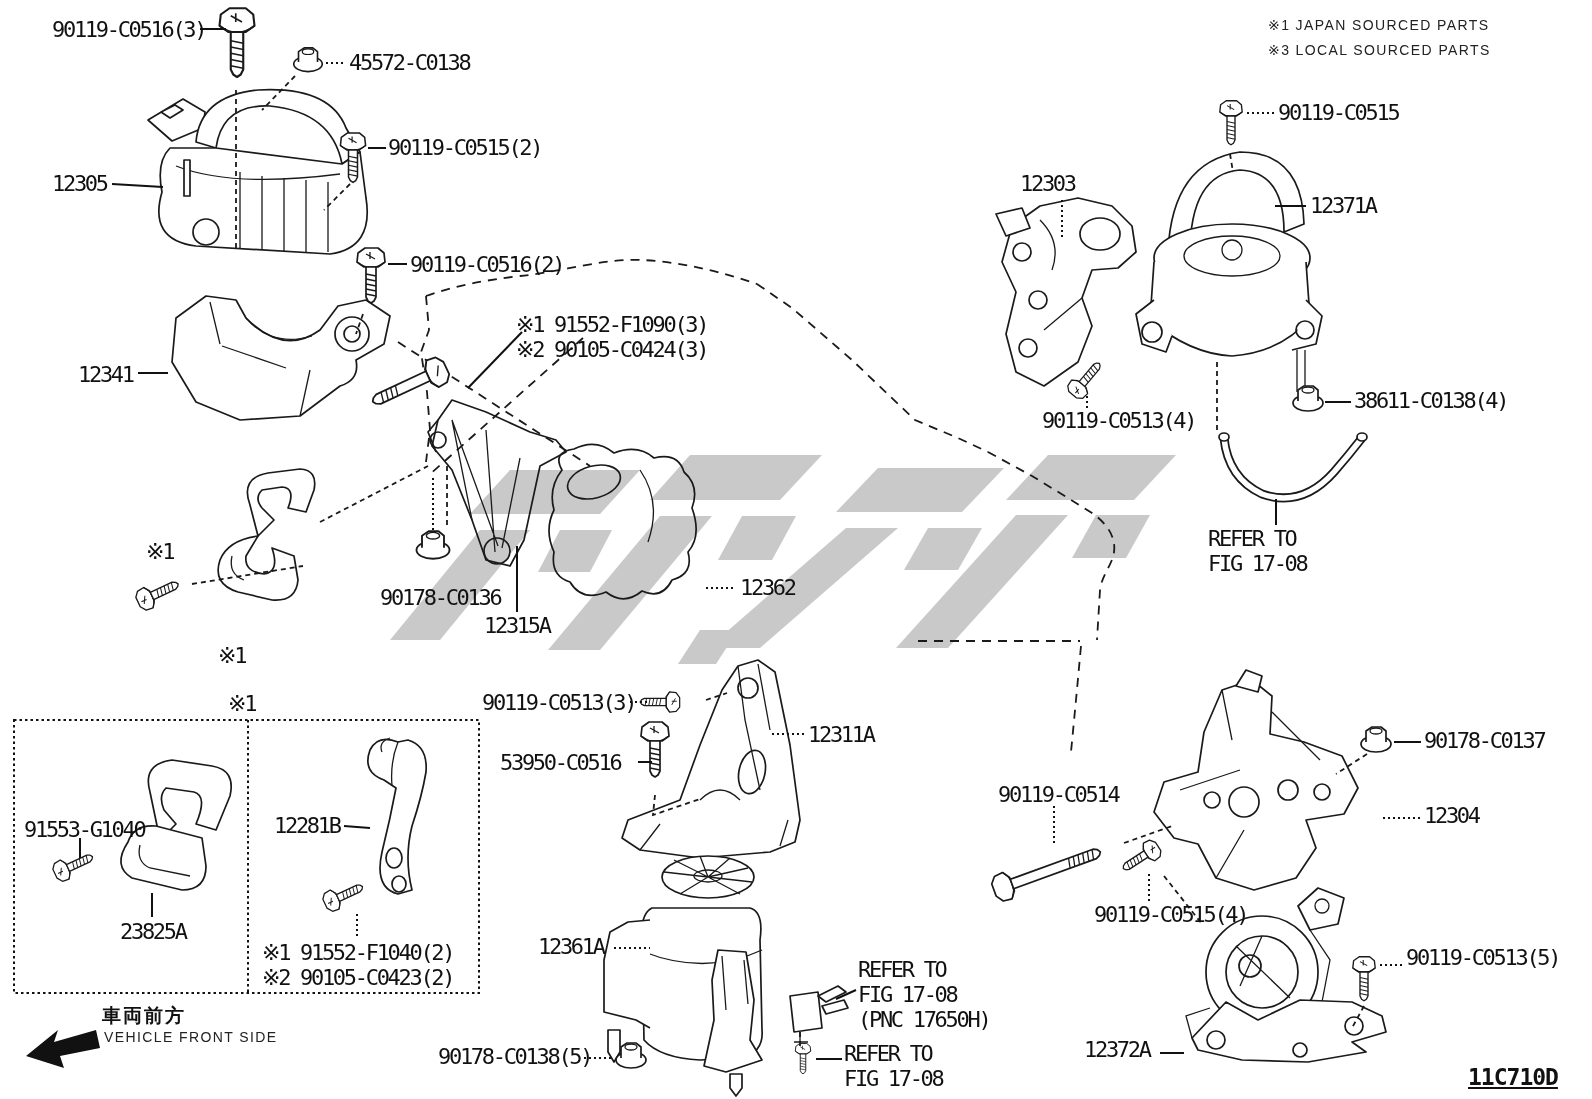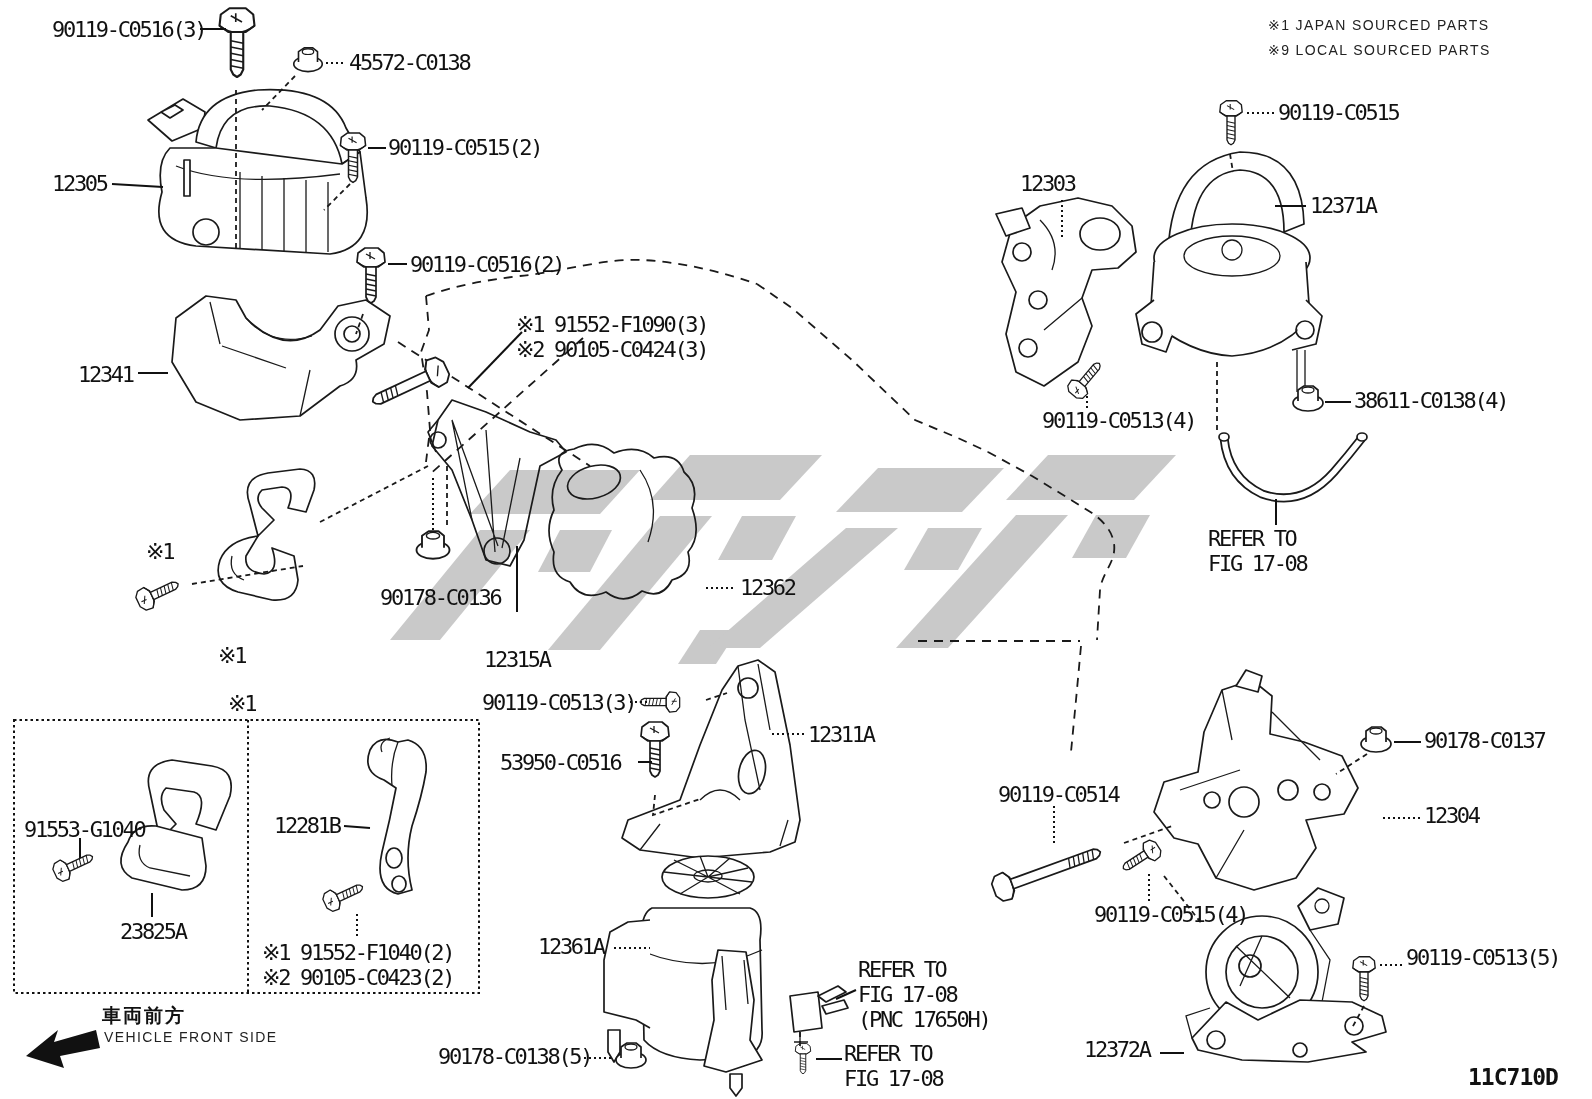"※9 LOCAL SOURCED PARTS" div.note { text: 9 -> 3 }
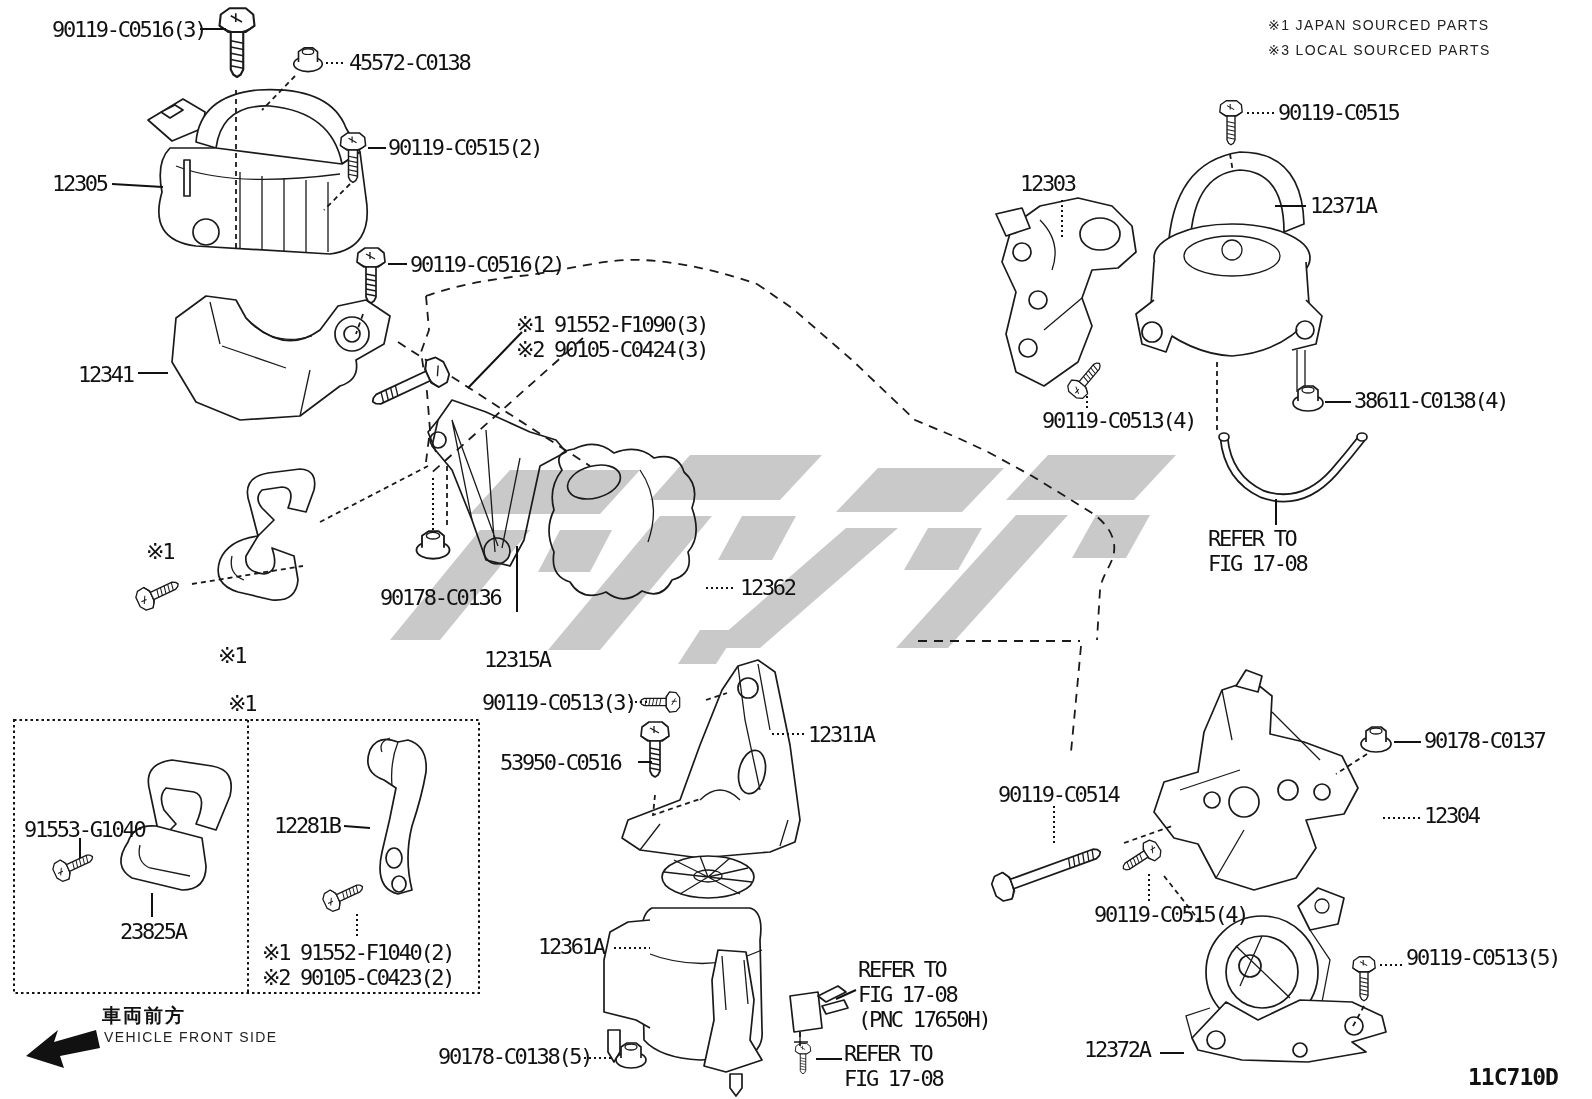"12315A" div.lbl { top: 648px -> 614px }
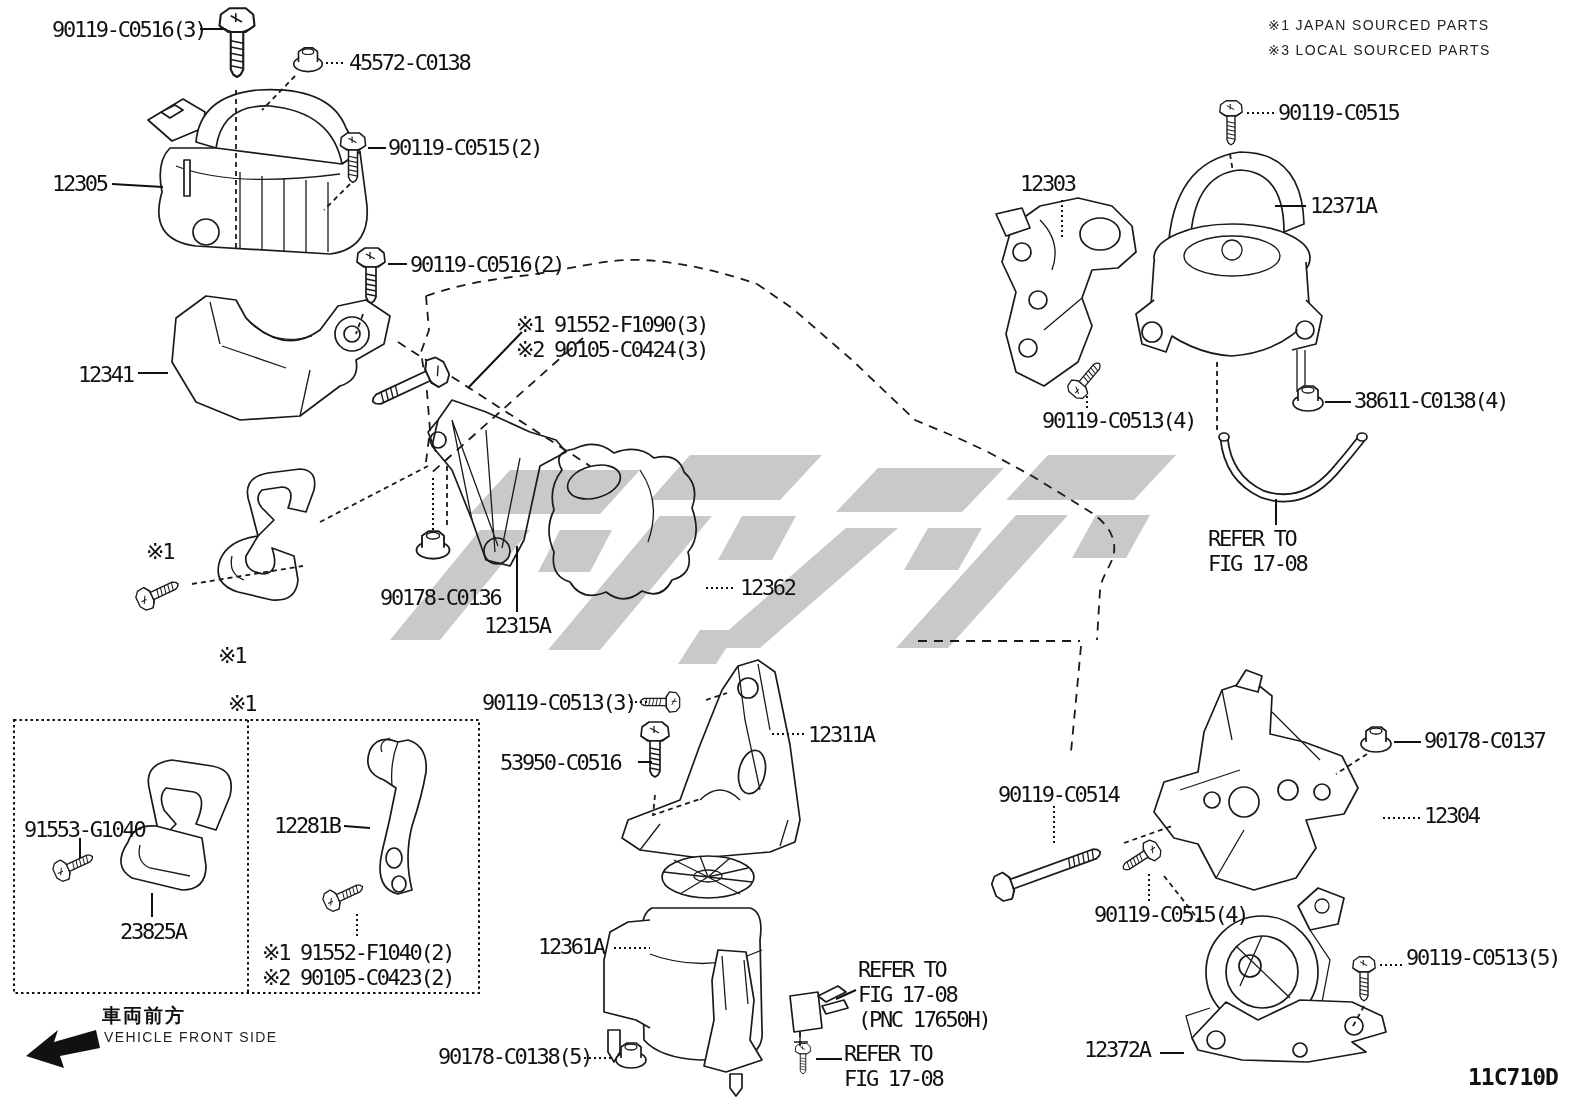"11C710D" .code { text-decoration: none -> underline }
